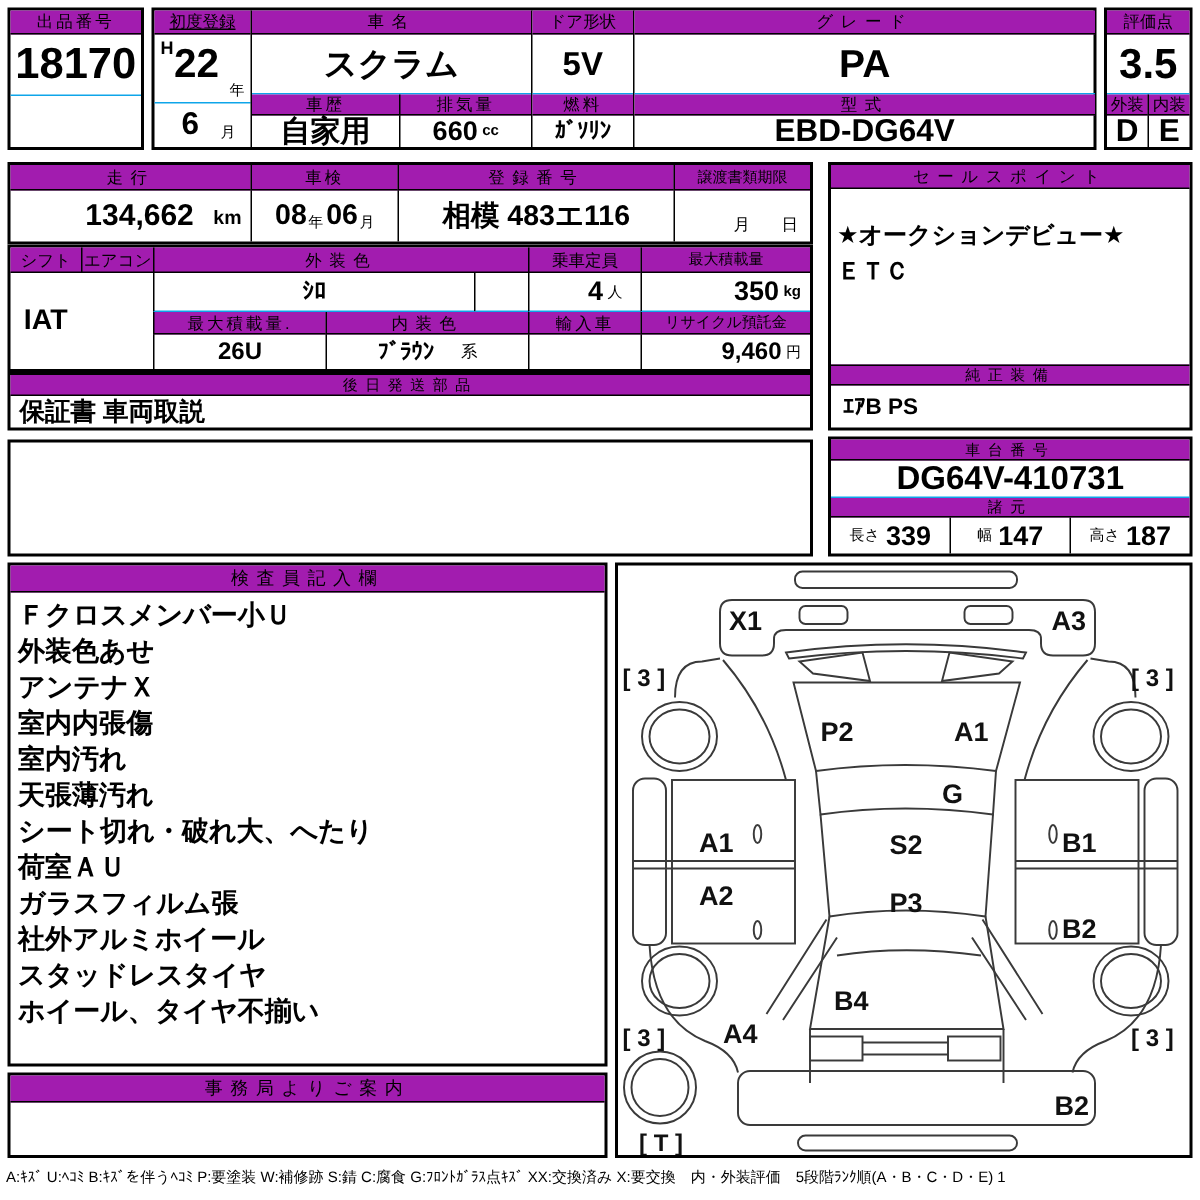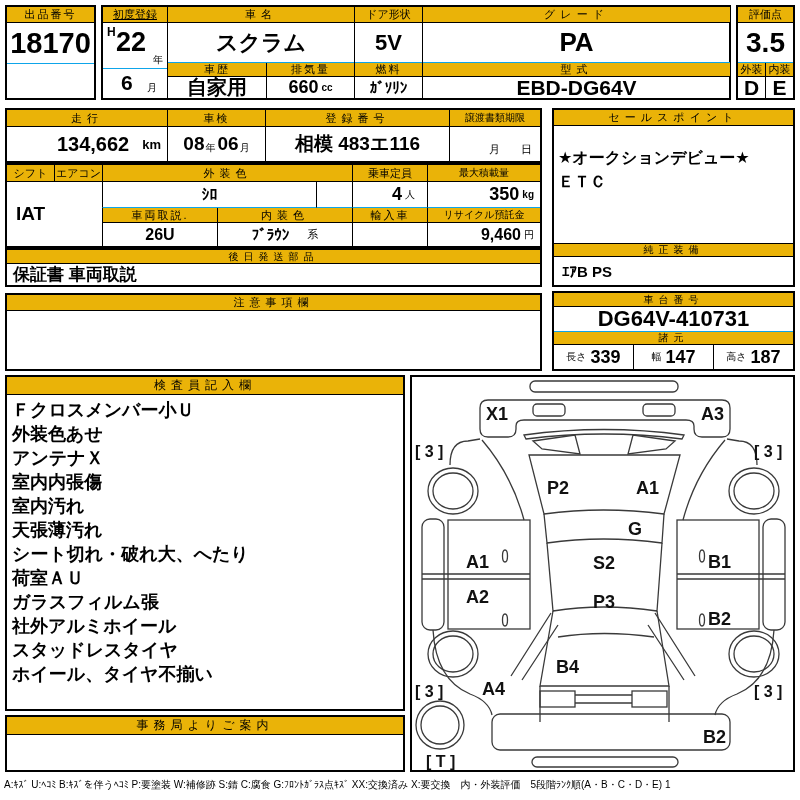"出品番号" .hdr { background: #eab308 -> #a21caf }
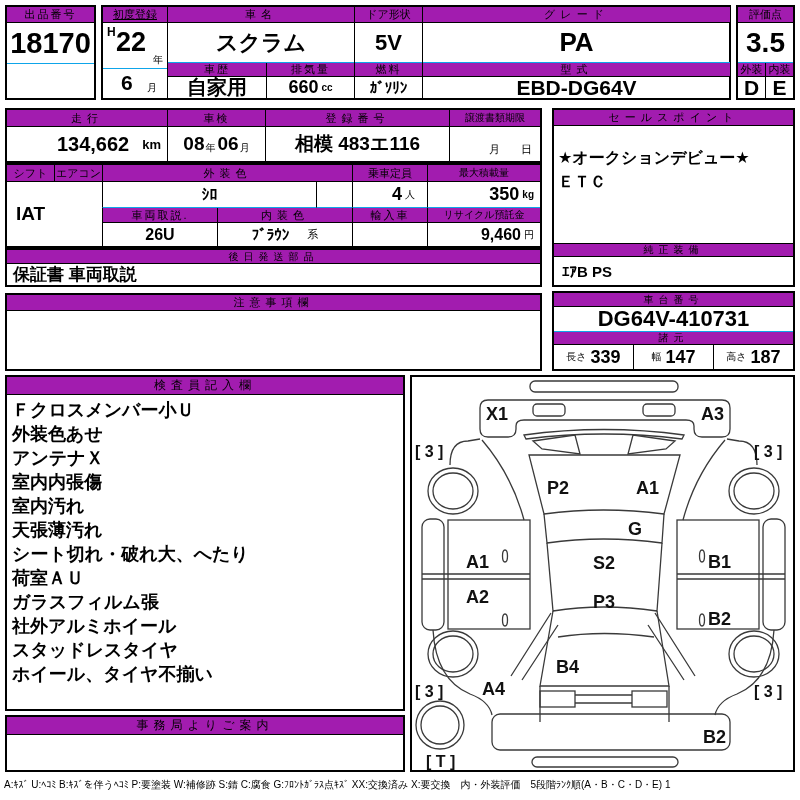"車両取説." div.hdr { text: 車両取説 -> 最大積載量 }
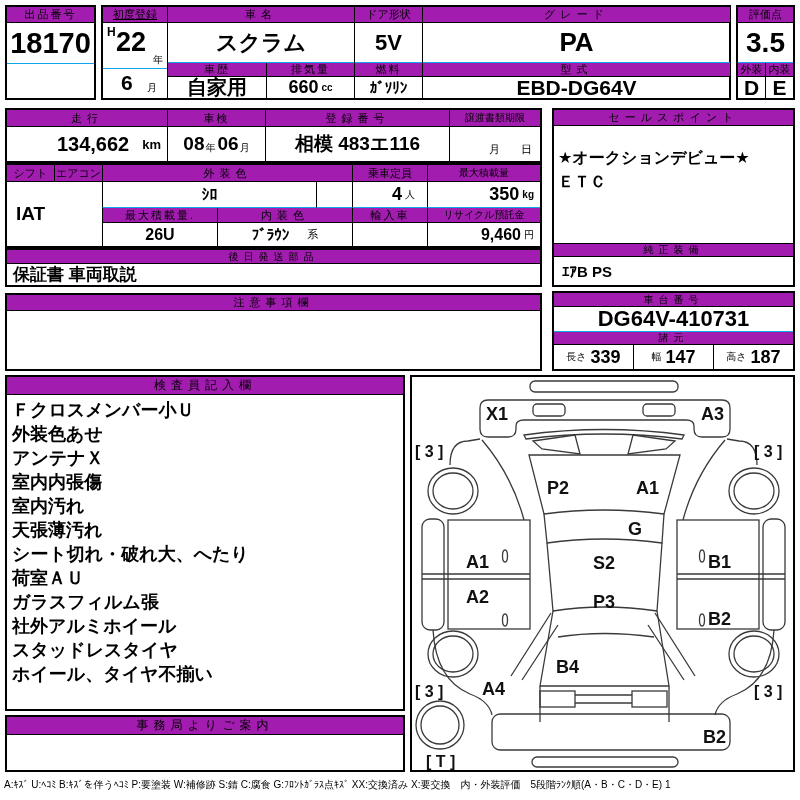"注意事項欄" div.hdr { html: <div>注意事項欄</div> -> none }
